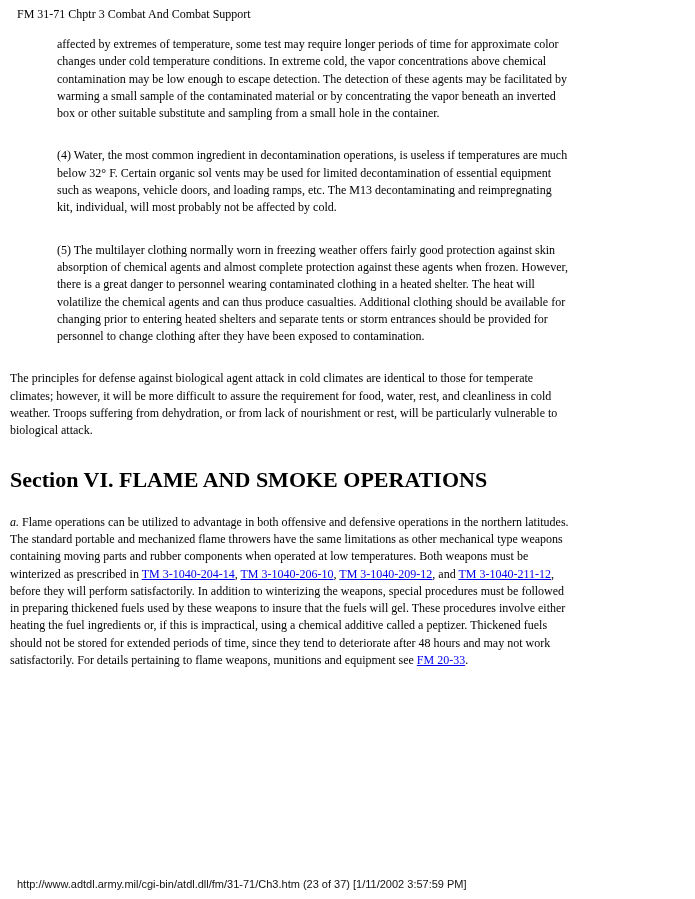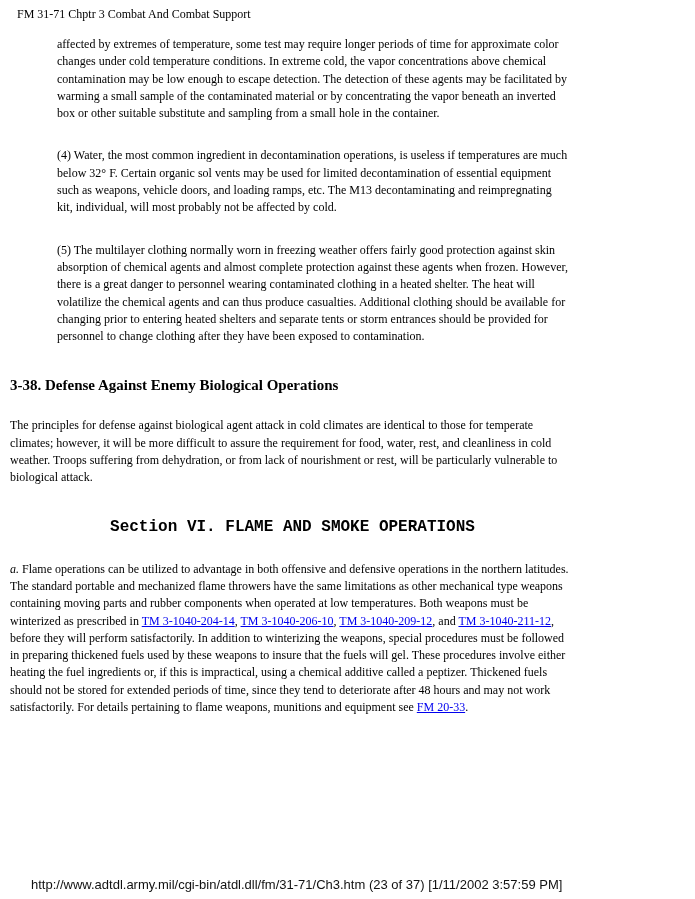"3-38. Defense Against Enemy Biological" div.para-heading { html: <div>3-38. Defense Against Enemy Biological Operations</div> -> none }
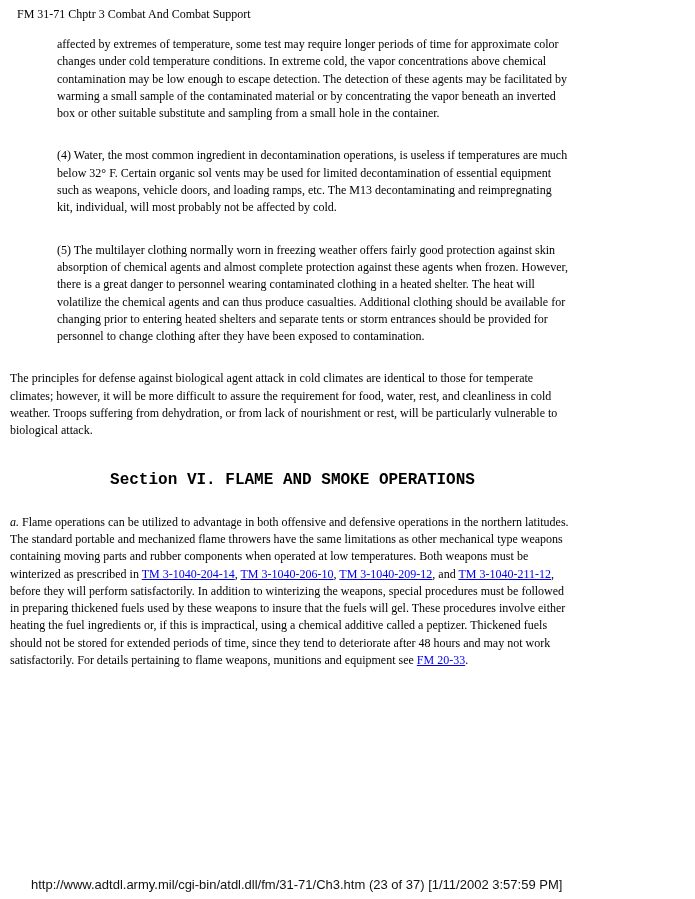"Section VI. FLAME AND SMOKE" .section-heading { font-family: Liberation Mono, monospace -> Liberation Serif, serif; font-size: 16px -> 22px; text-align: center -> none }
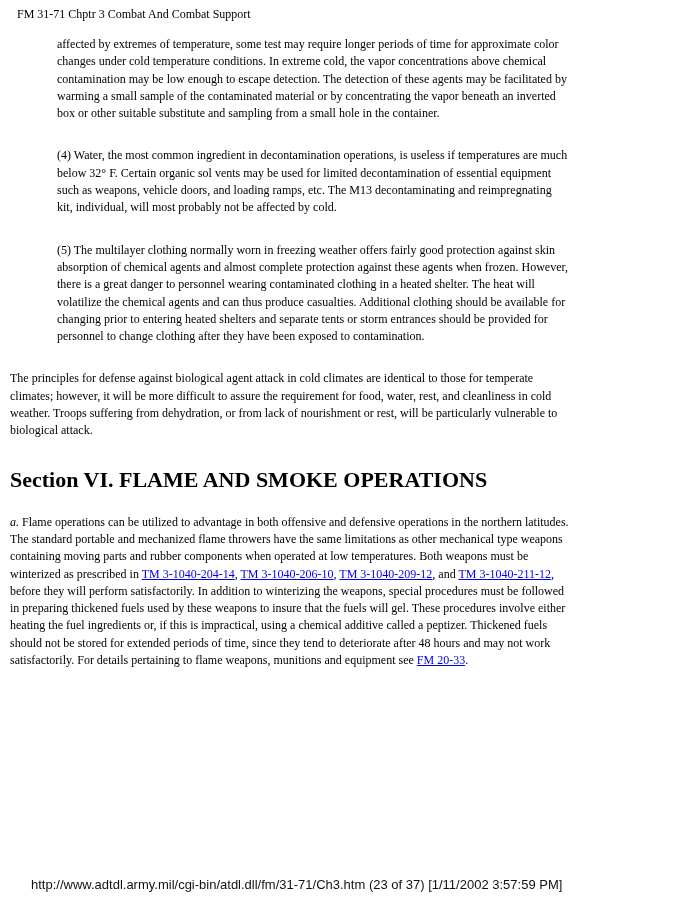"http://www.adtdl.army.mil/cgi-bin/atdl.d" .doc-footer { font-size: 13px -> 11px; left: 31px -> 17px }
